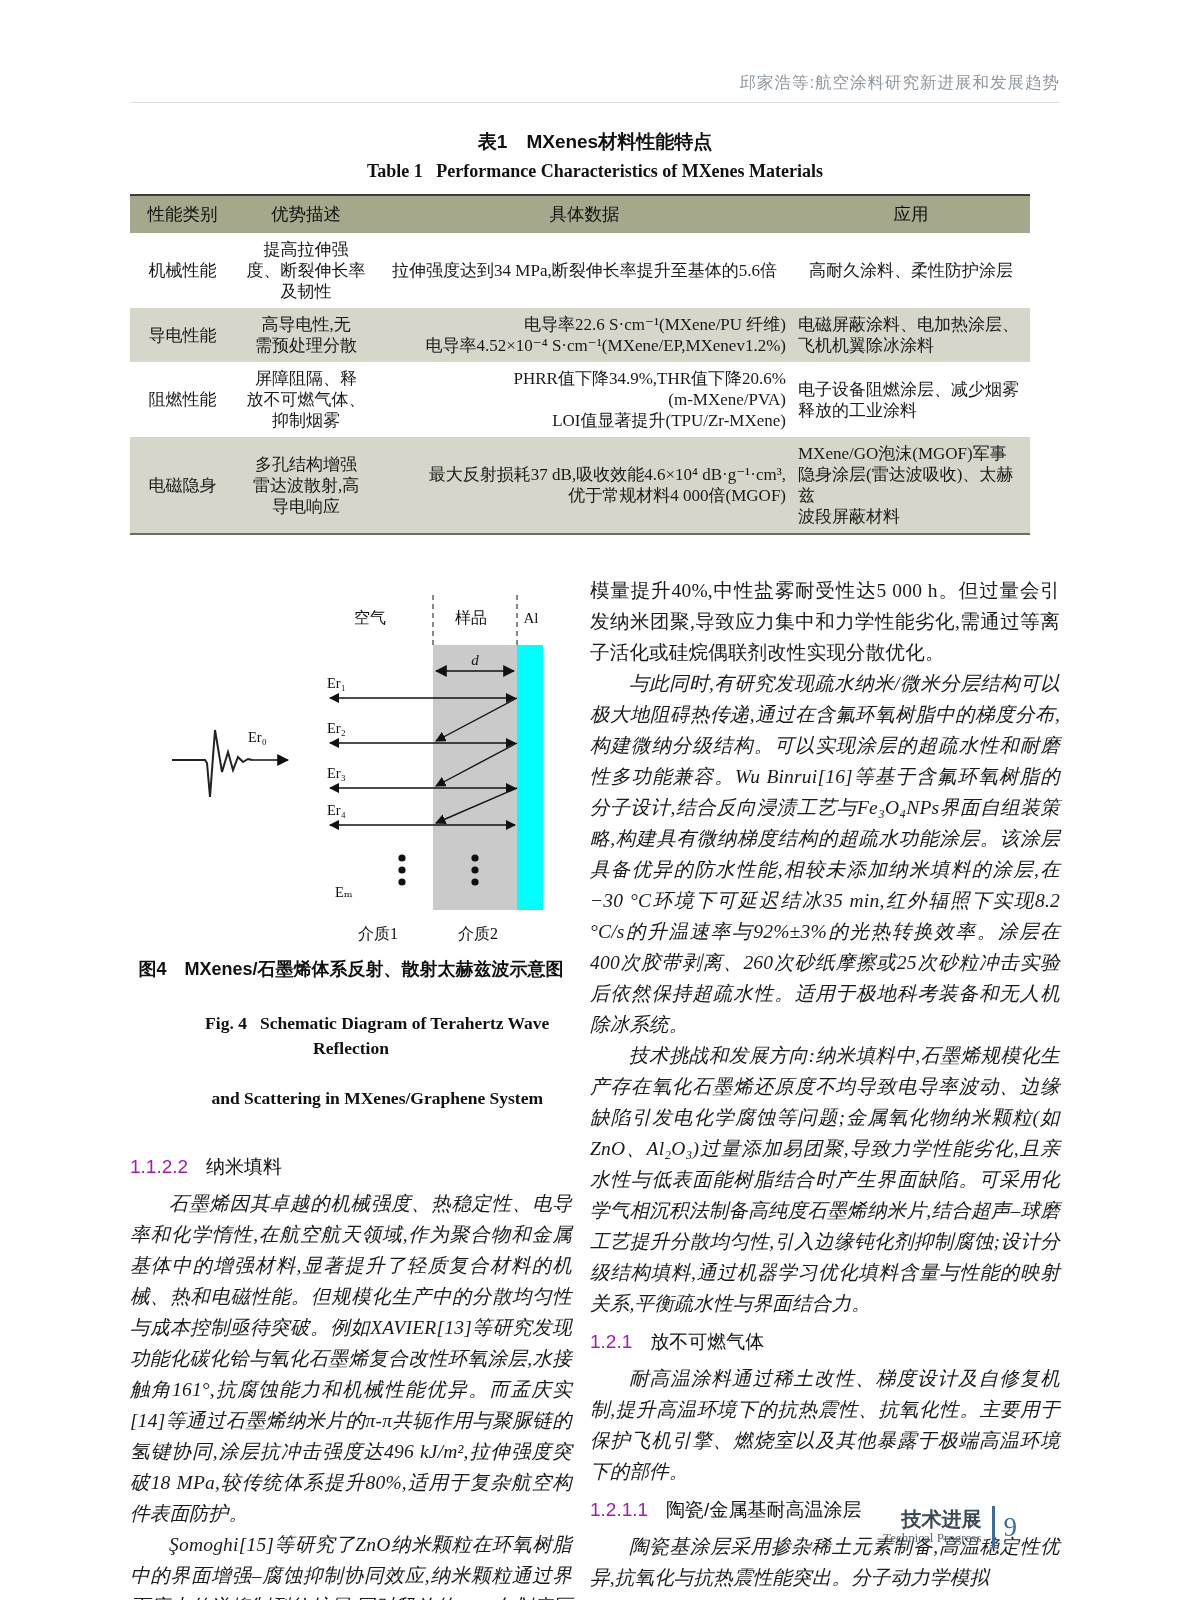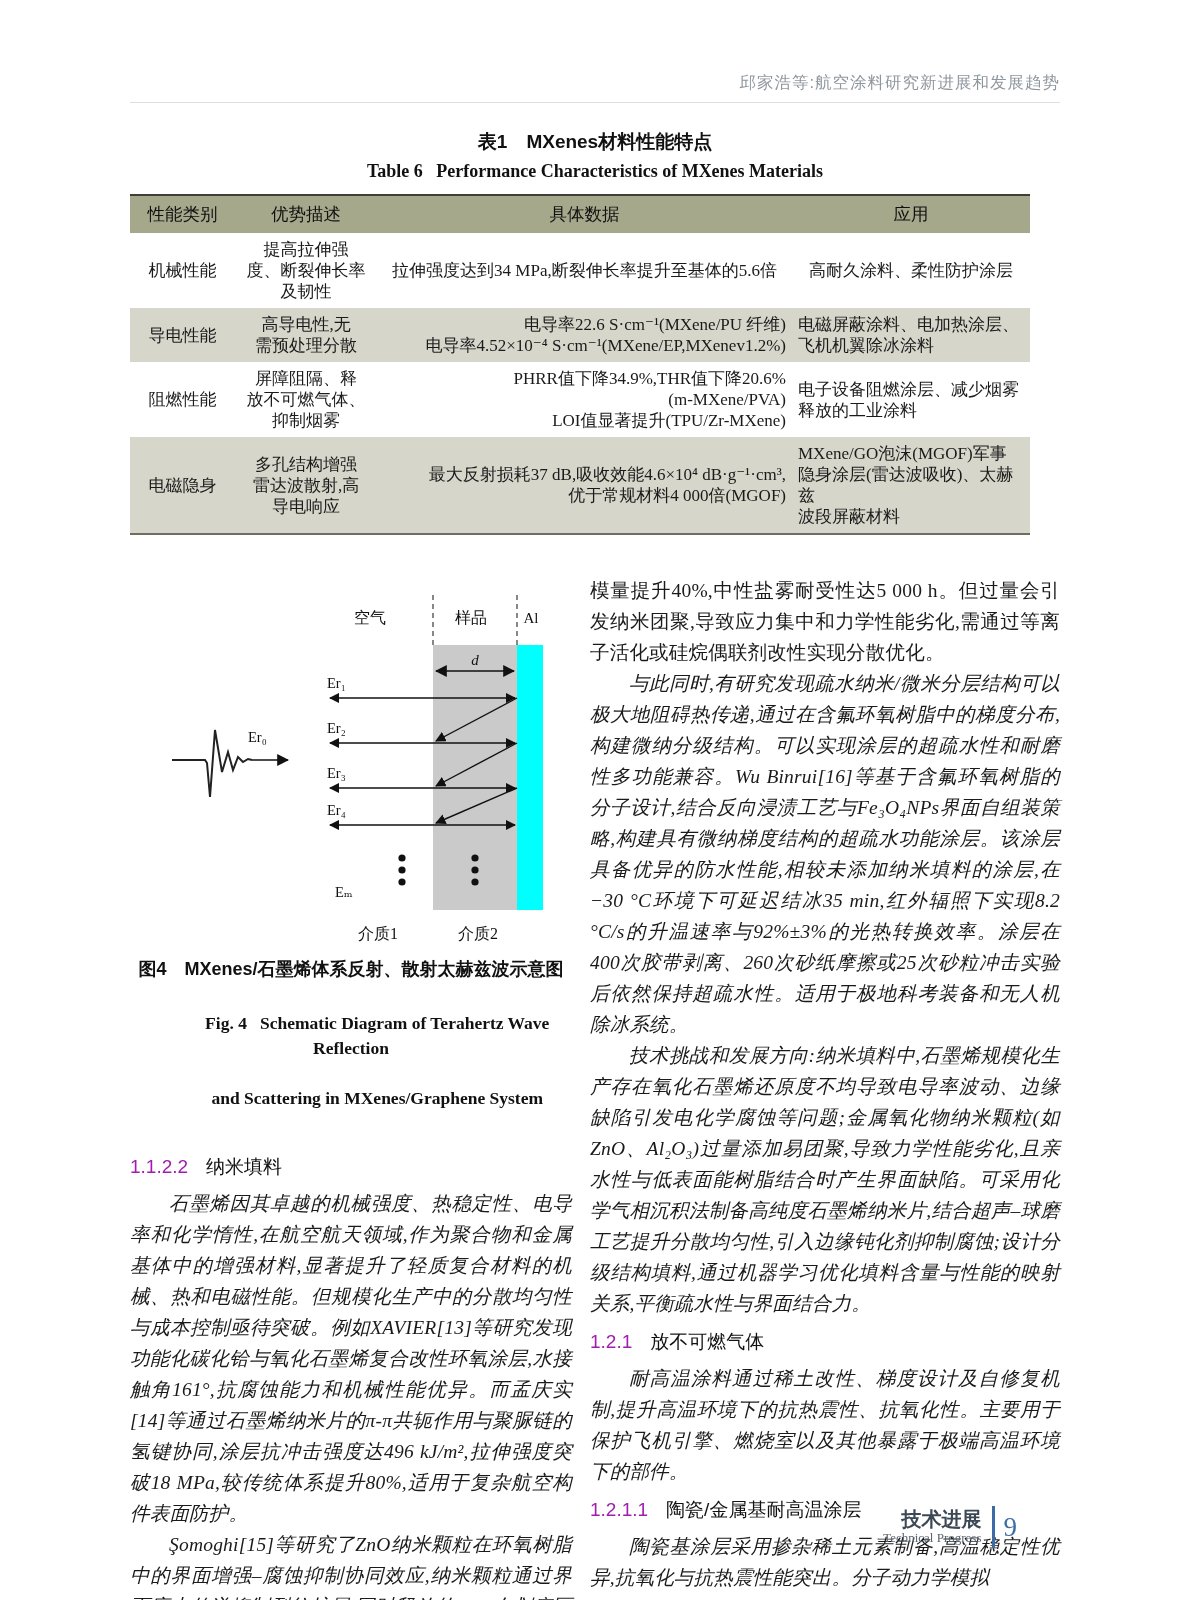"Table 6 Performance Characteristics of" div.tbl-title-en { text: 6 -> 1 }
